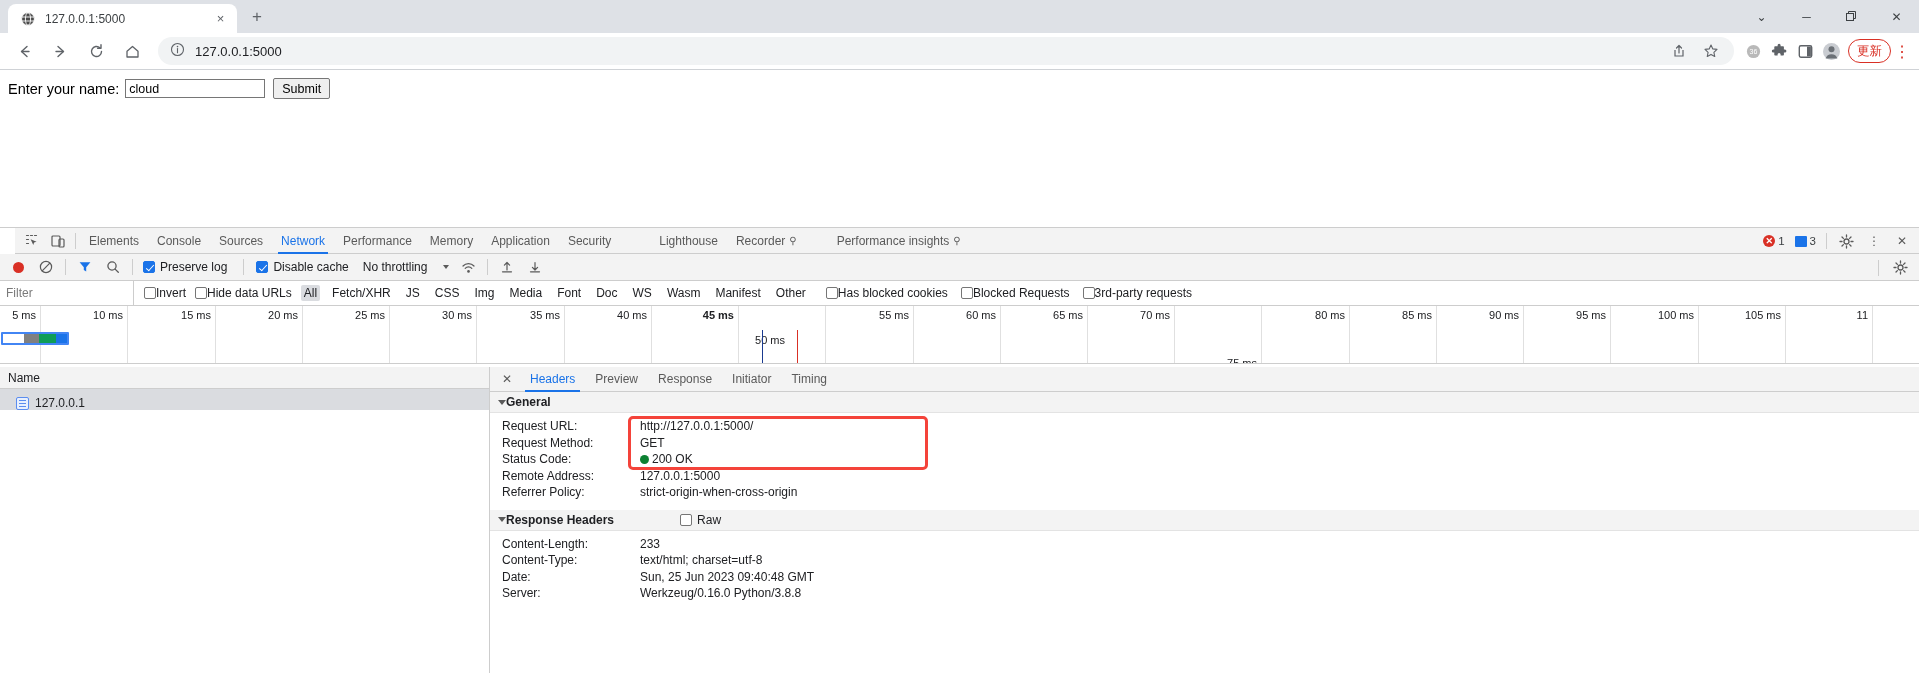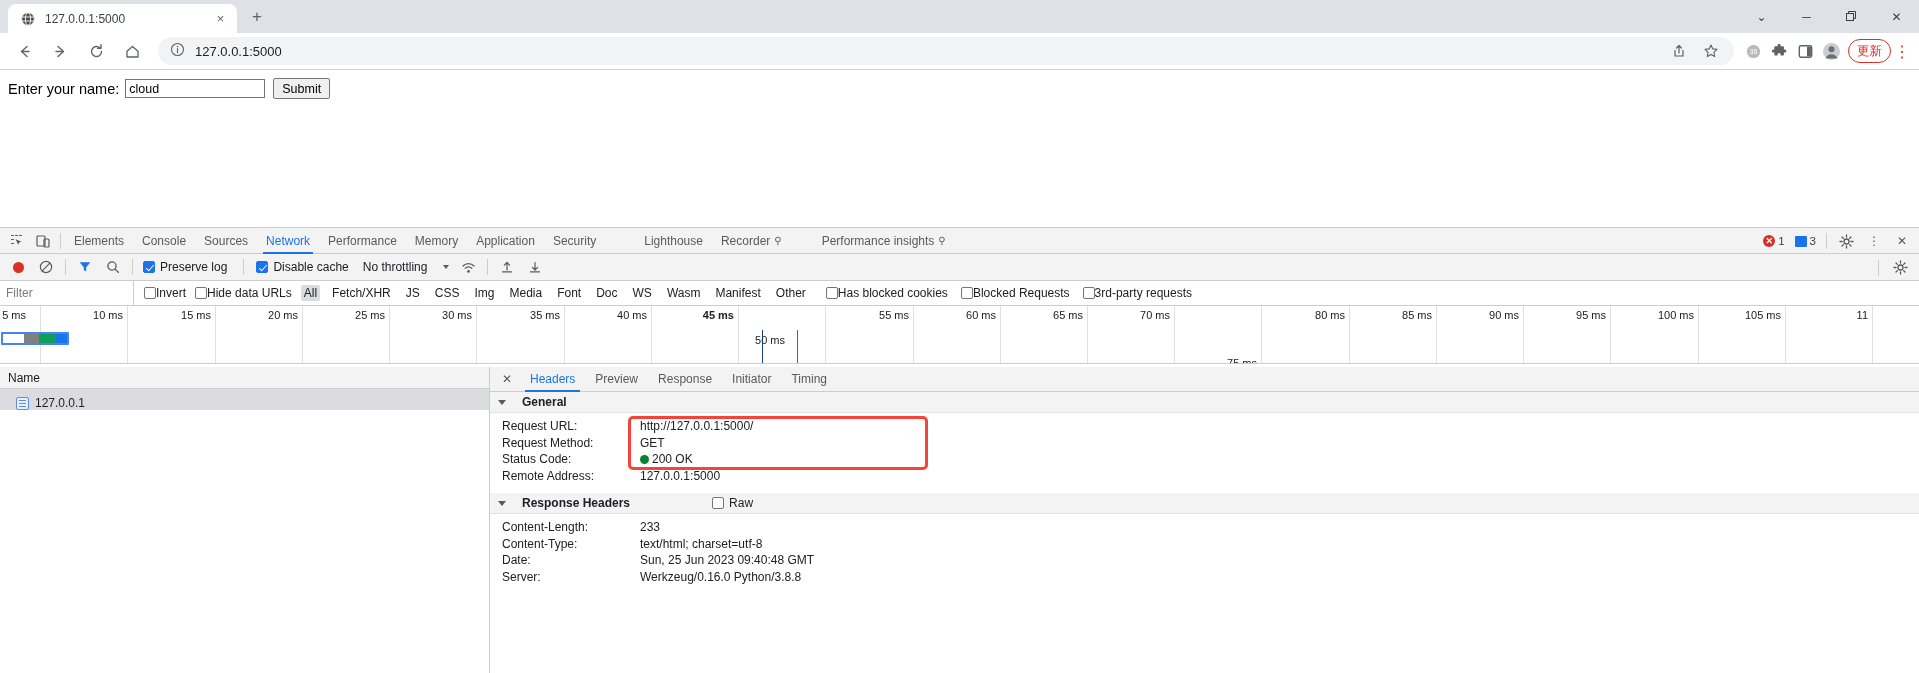"Elements" .dt-toolbar { margin-left: none -> 15px }
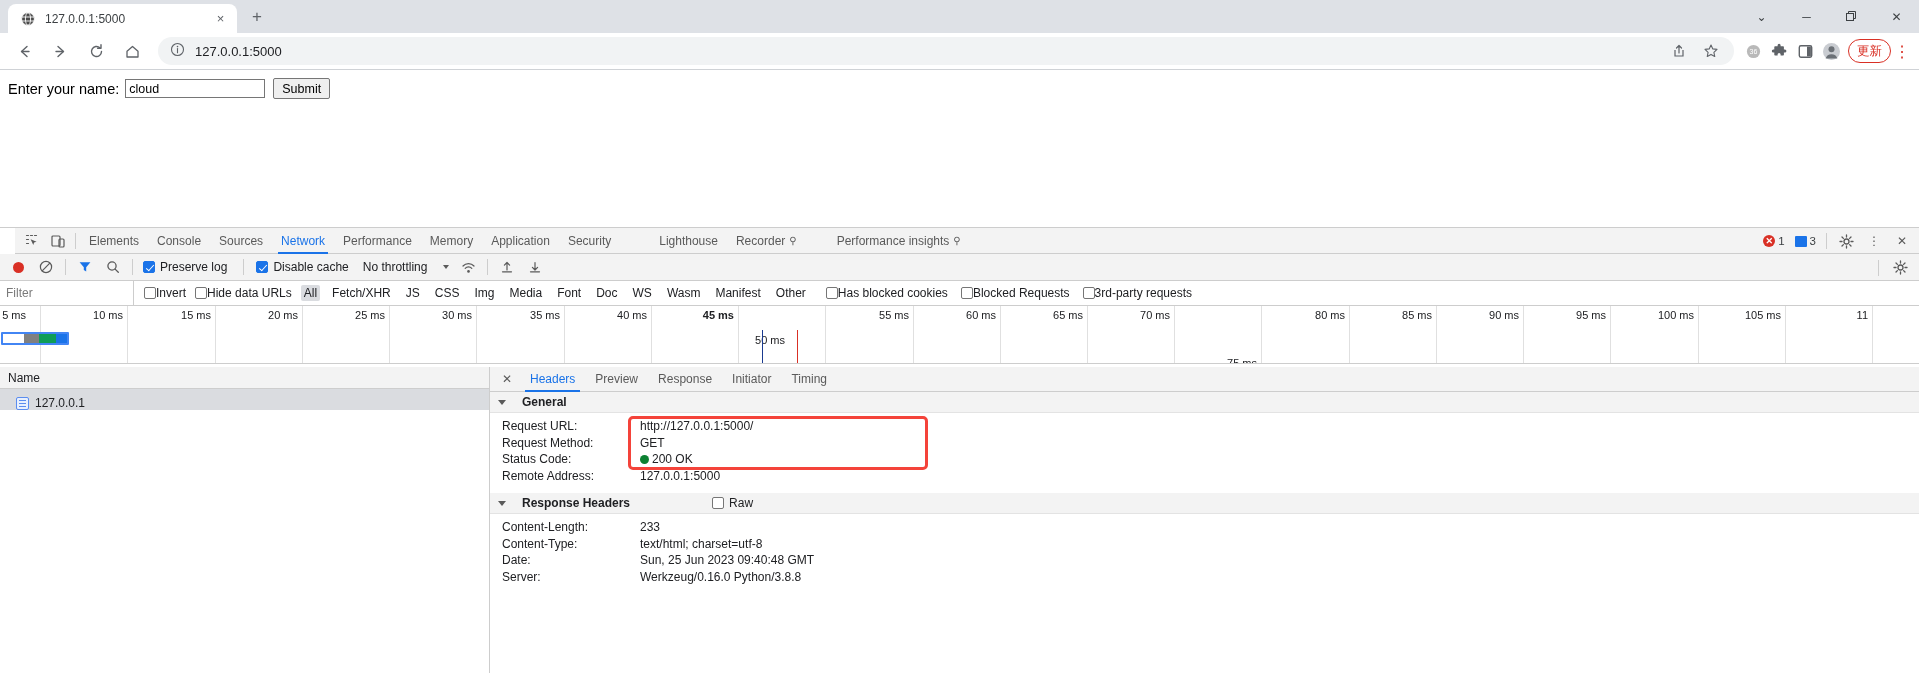"5 ms" div.tick-label { left: 30px -> 40px }
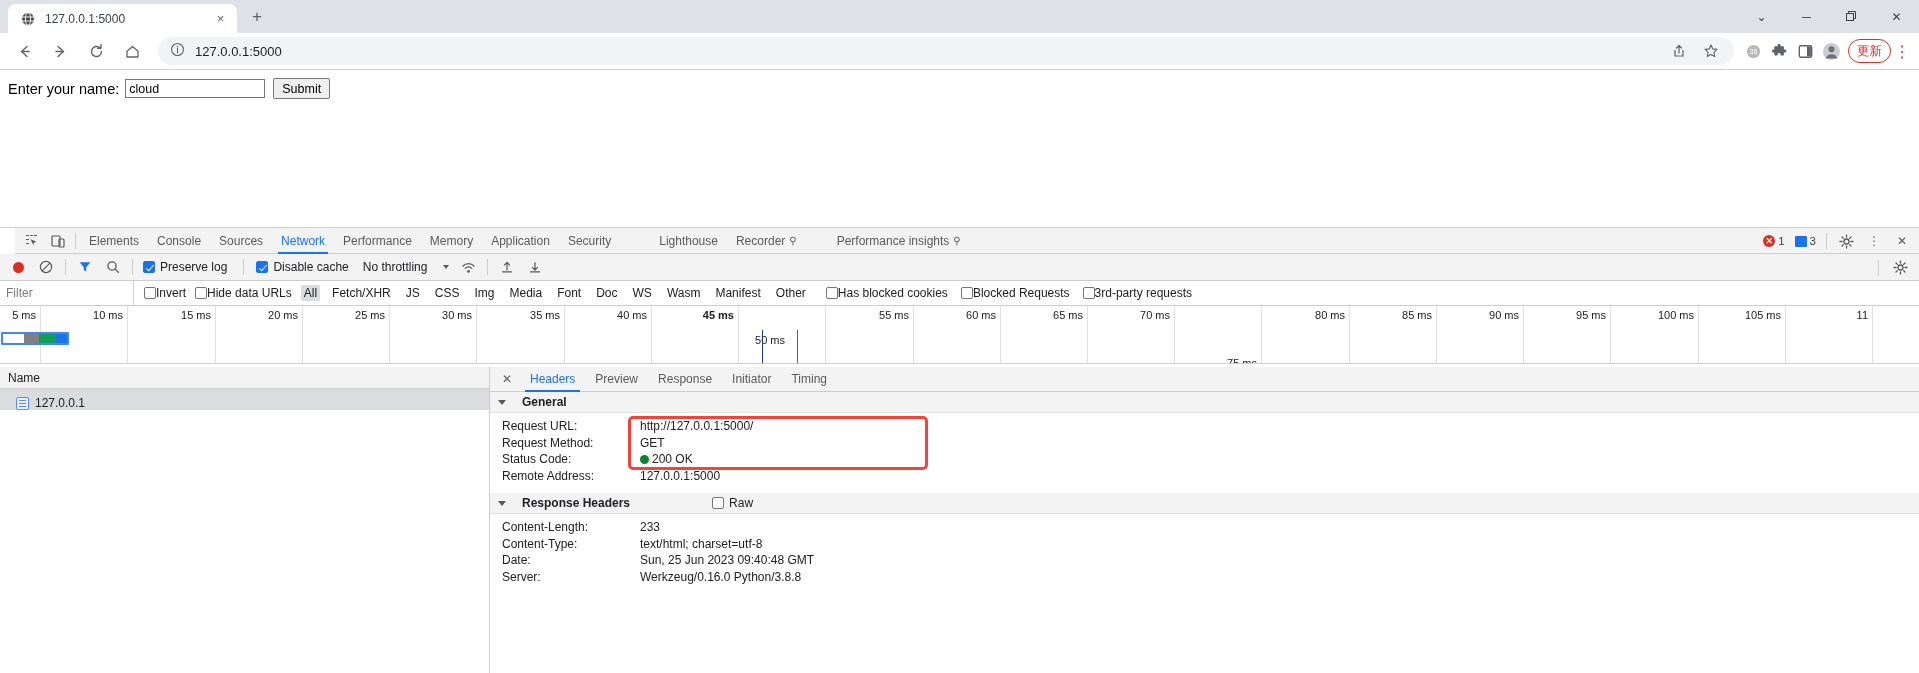"General" .sect-head { gap: 16px -> 0 }
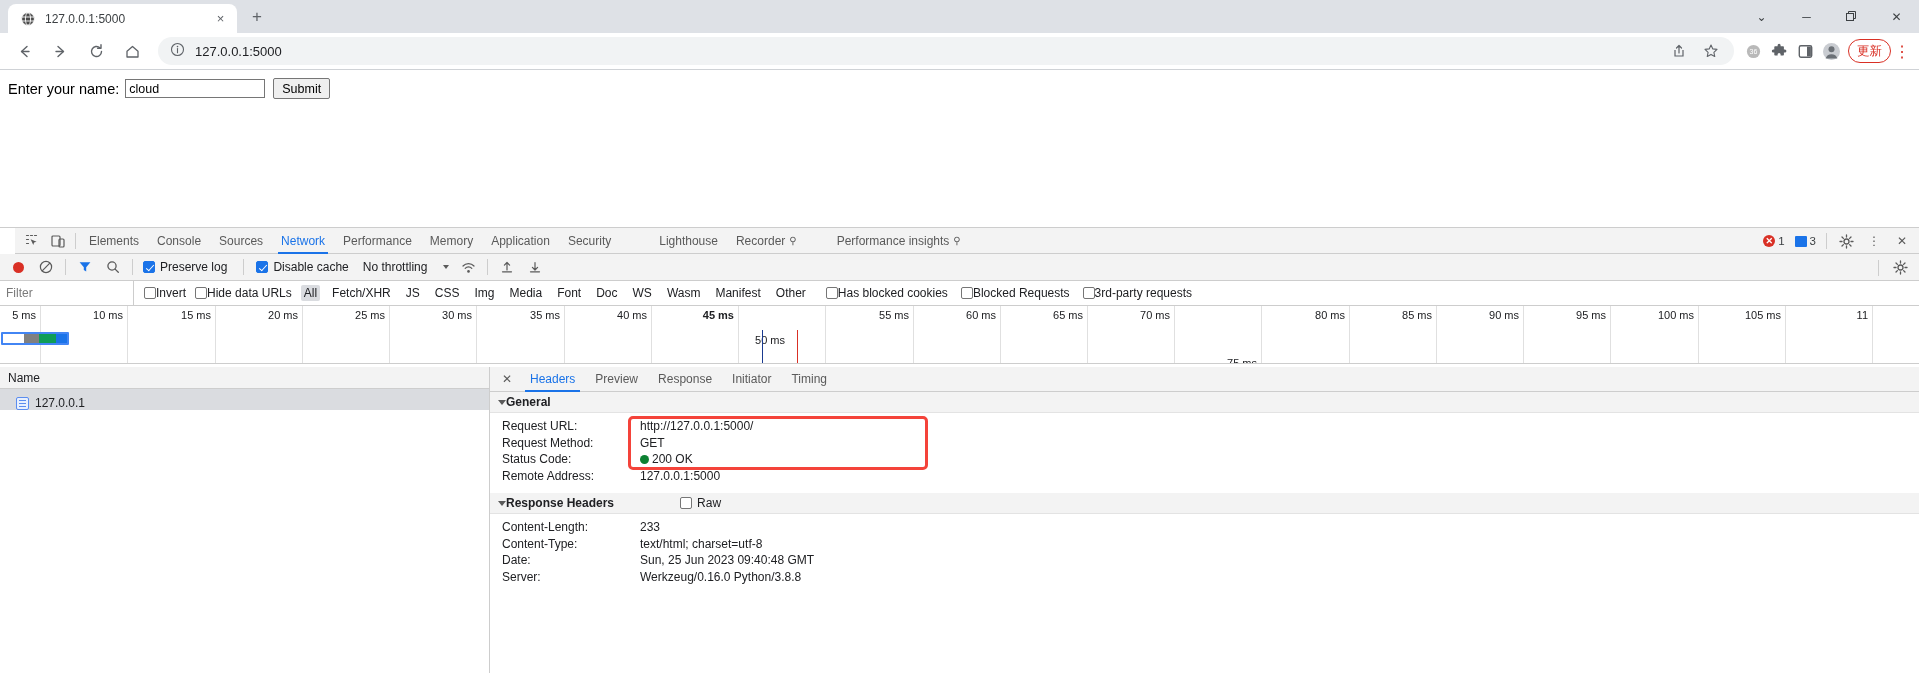"Referrer Policy:" div.hdr-row { html: none -> <div> <span>Referrer Policy:</span> <span>strict-origin-when-cross-origin</span> </div> }
